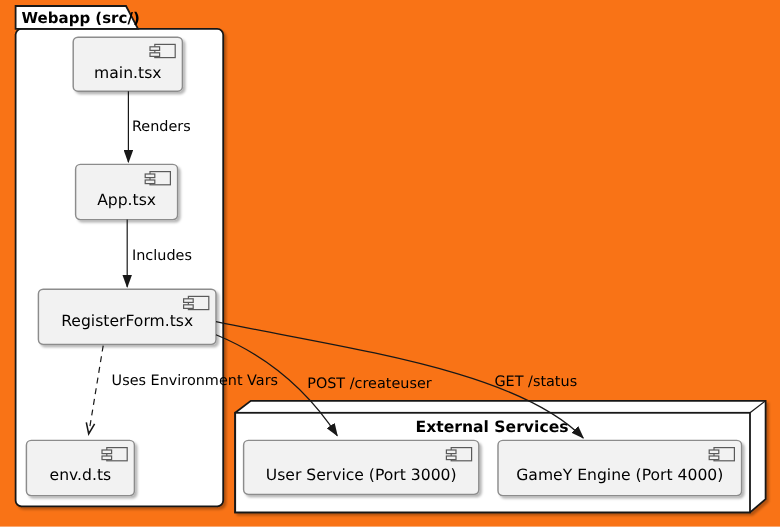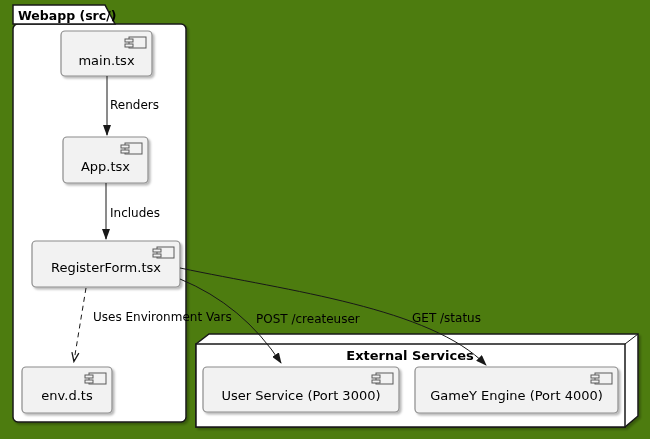"Webapp (src/)" .stage { background: #4d7c0f -> #f97316 }
